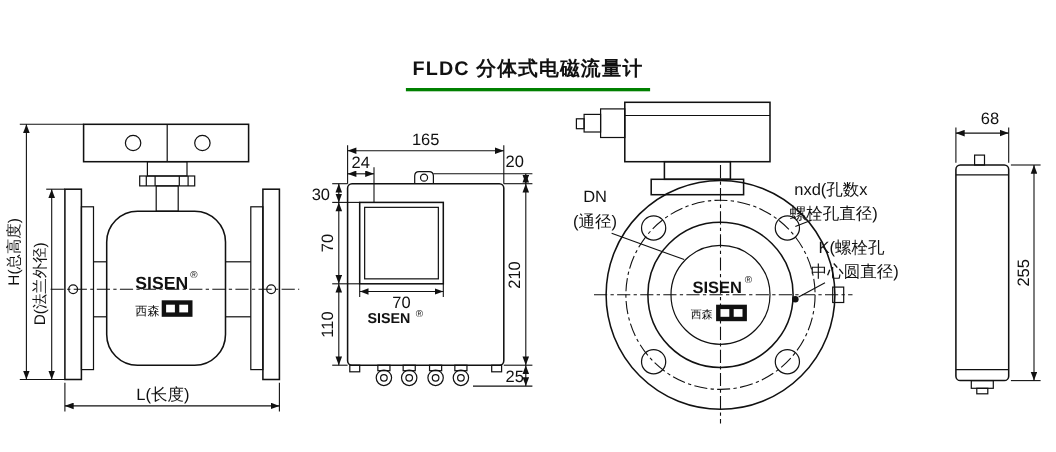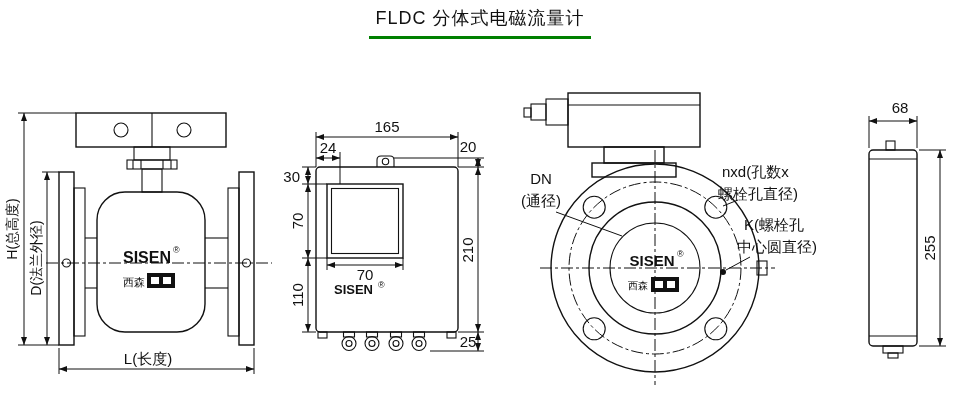"FLDC 分体式电磁流量计" .title { font-weight: normal -> bold; margin-top: none -> 44px }
